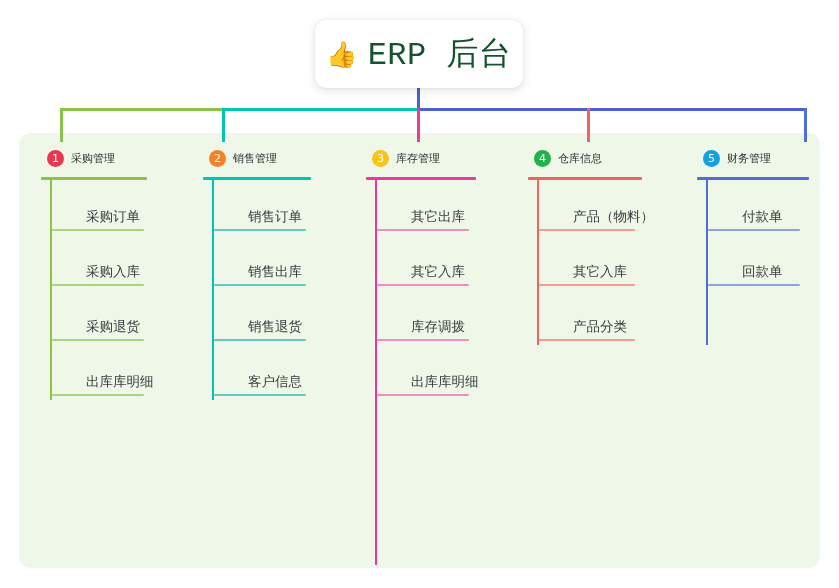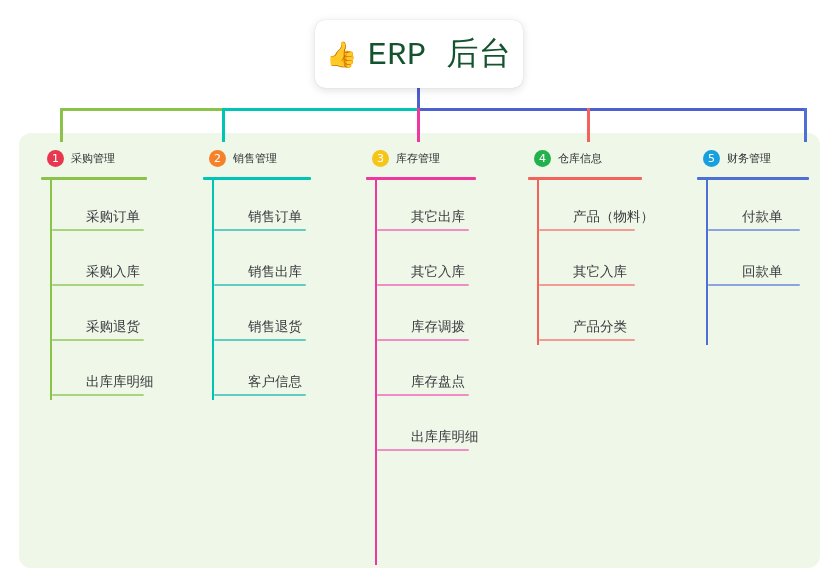"库存盘点" div.leaf { html: <div> <span>库存盘点</span> <div></div> </div> -> none }
